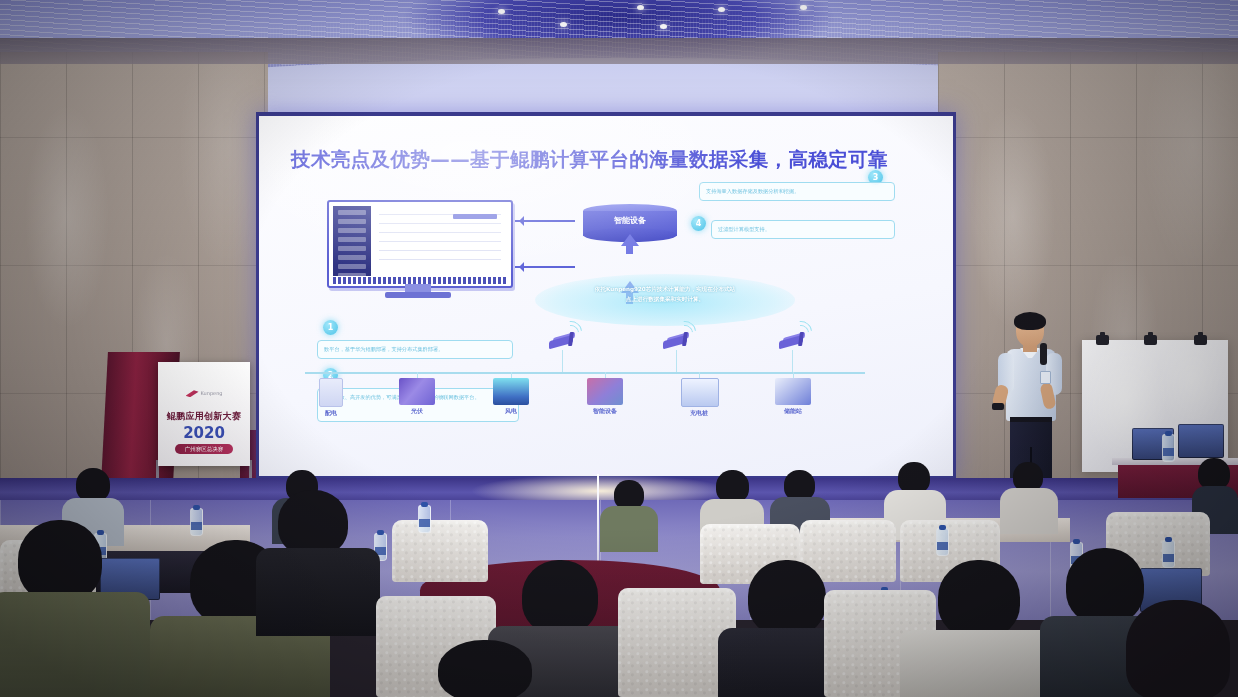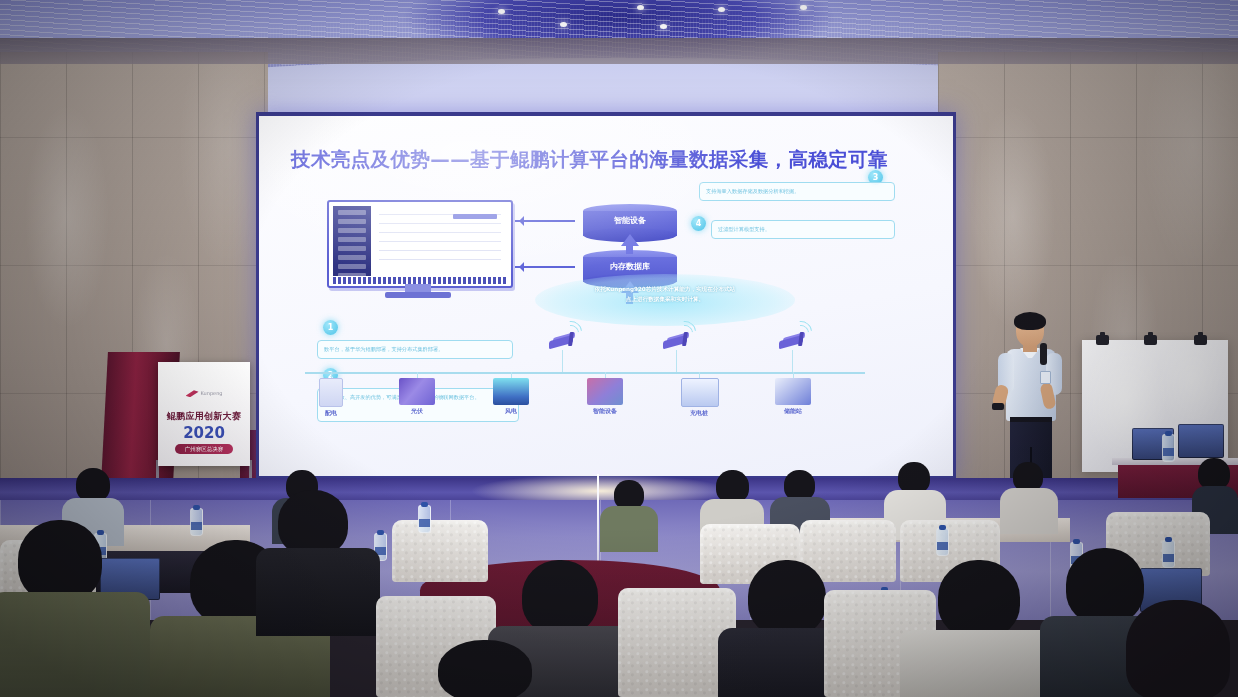"内存数据库" div.cyl { html: <div> <div></div> <div></div> <div></div> <div>内存数据库</div> </div> -> none }
